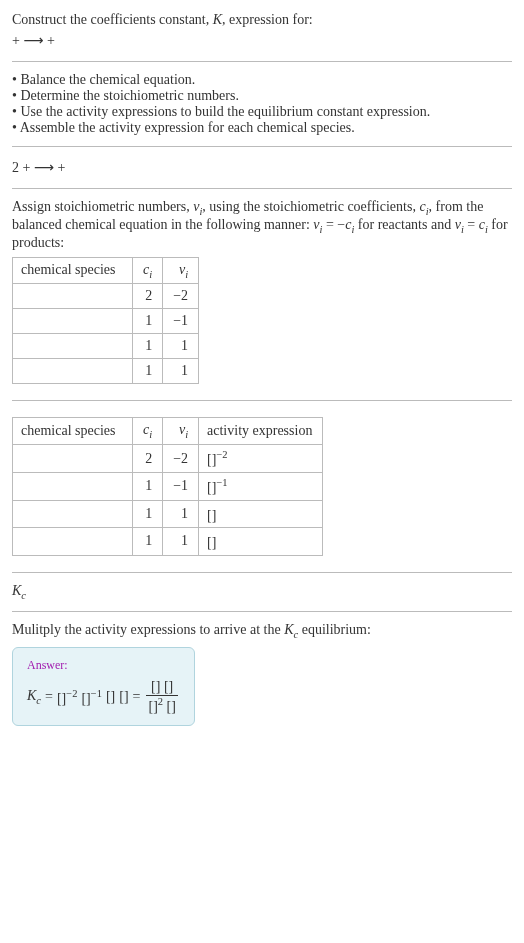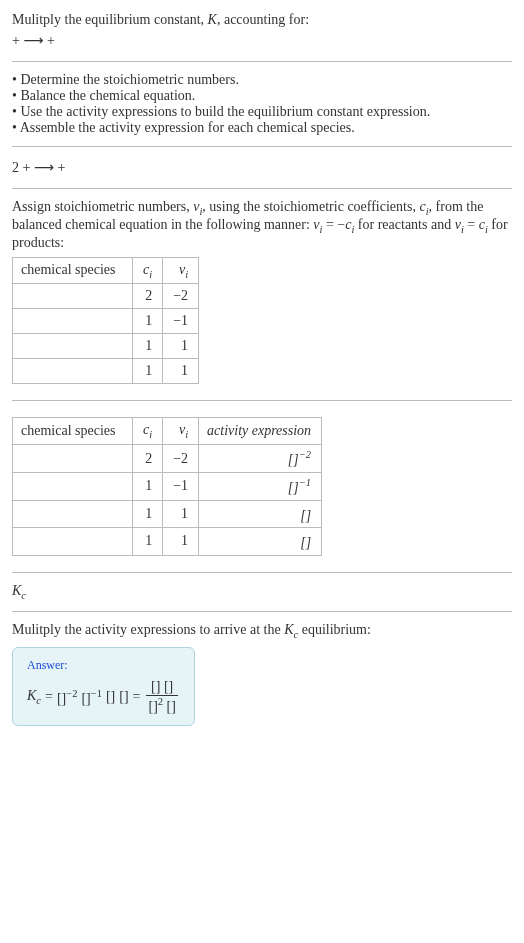"Mulitply the equilibrium constant," span { text: Mulitply the equilibrium -> Construct the coefficients }
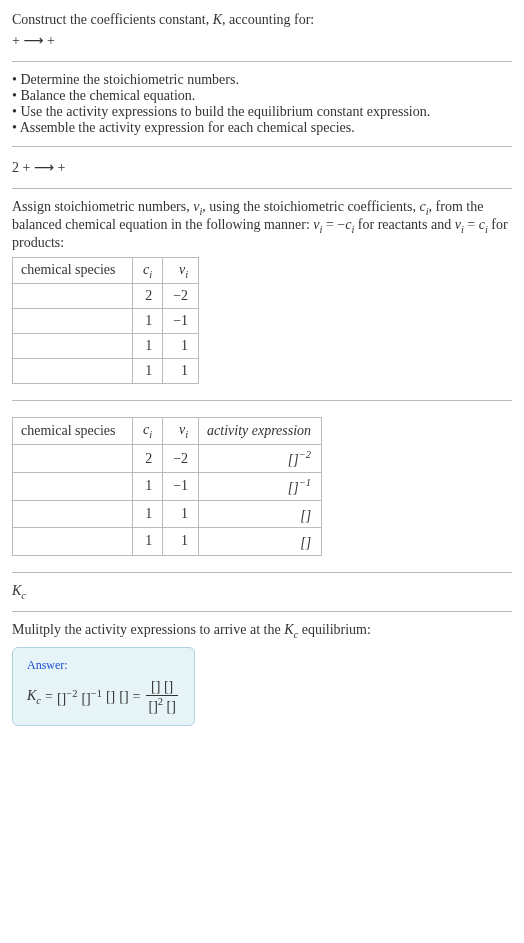", accounting for:" span { text: accounting -> expression }
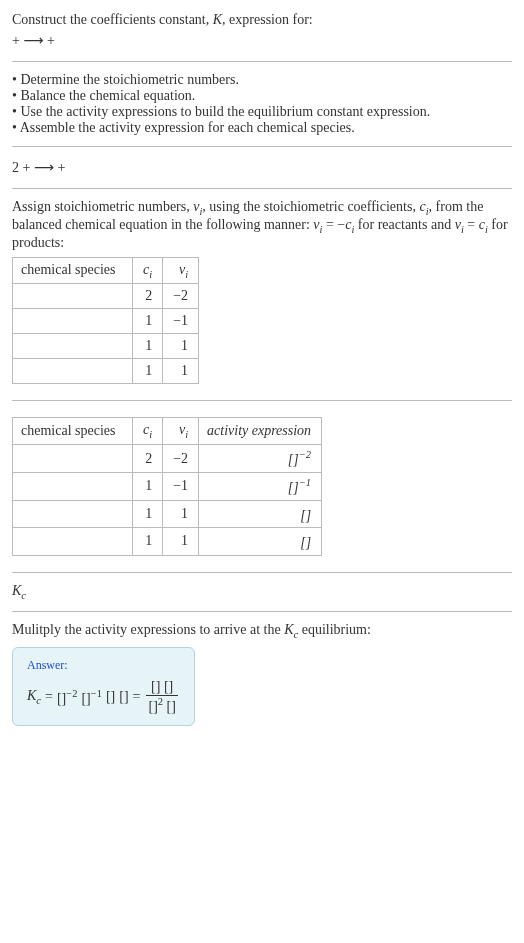"• Determine the stoichiometric numbers." div.bullet { order: before "• Balance the chemical equation." -> after "• Balance the chemical equation." }
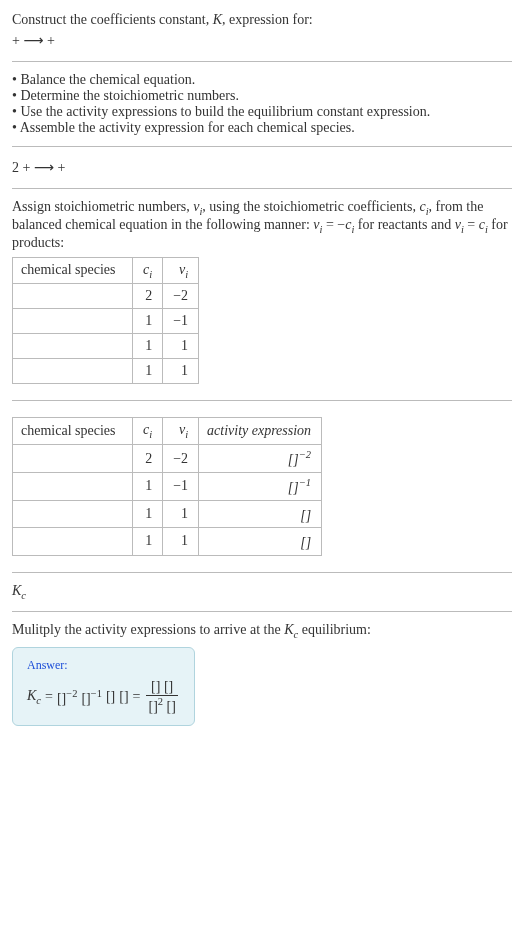"activity expression" .activity-col { font-style: italic -> none; text-align: right -> left }
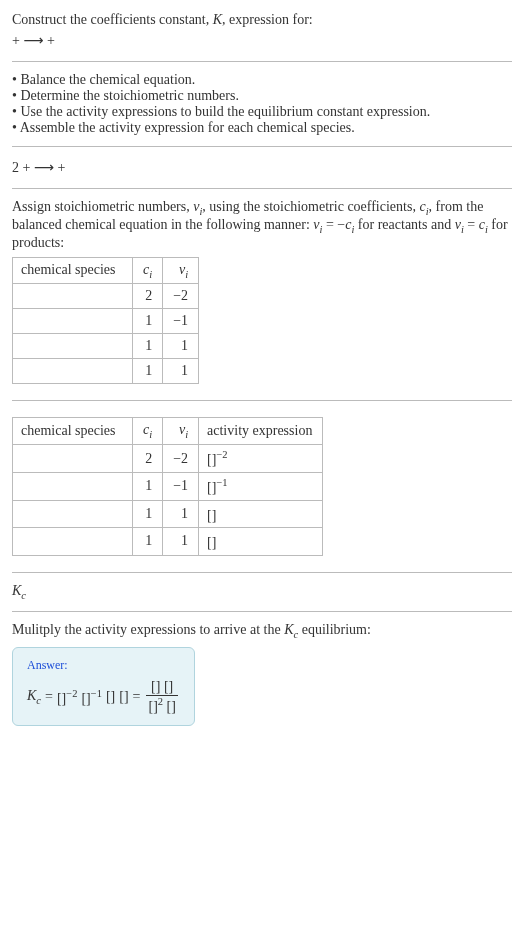"Answer:" .answer-label { color: #1d4ed8 -> #a21caf }
